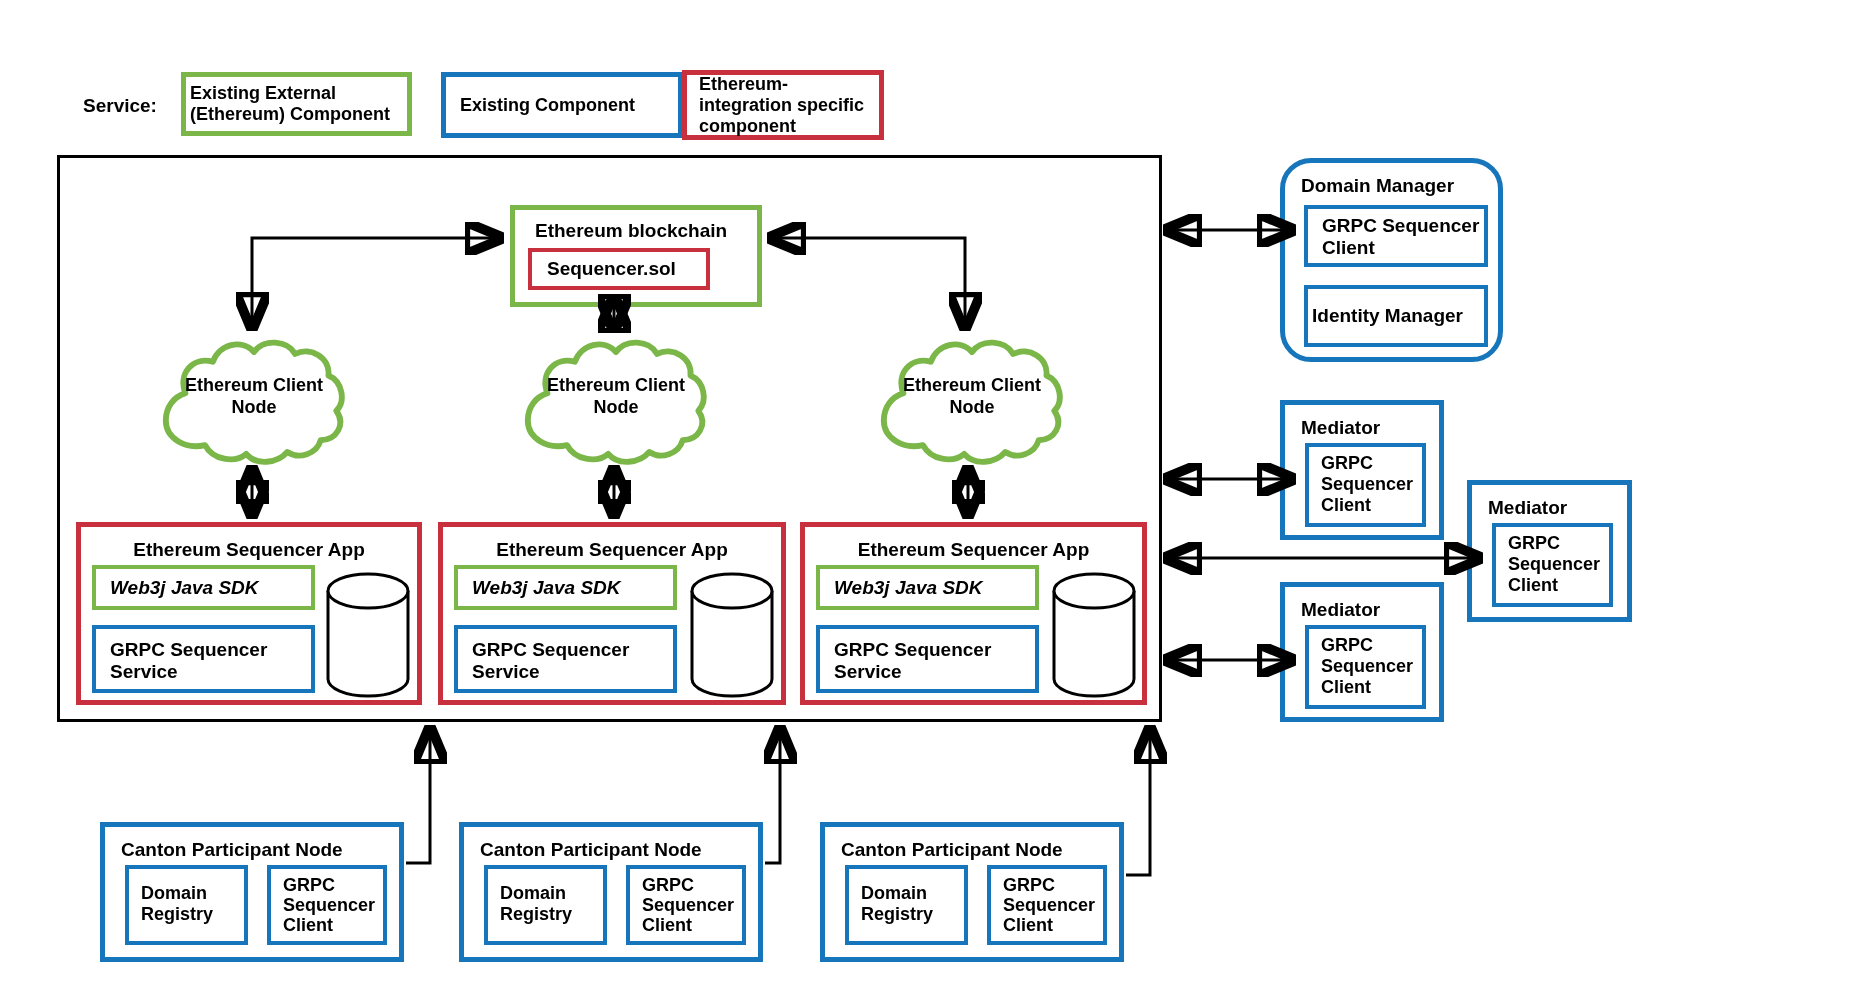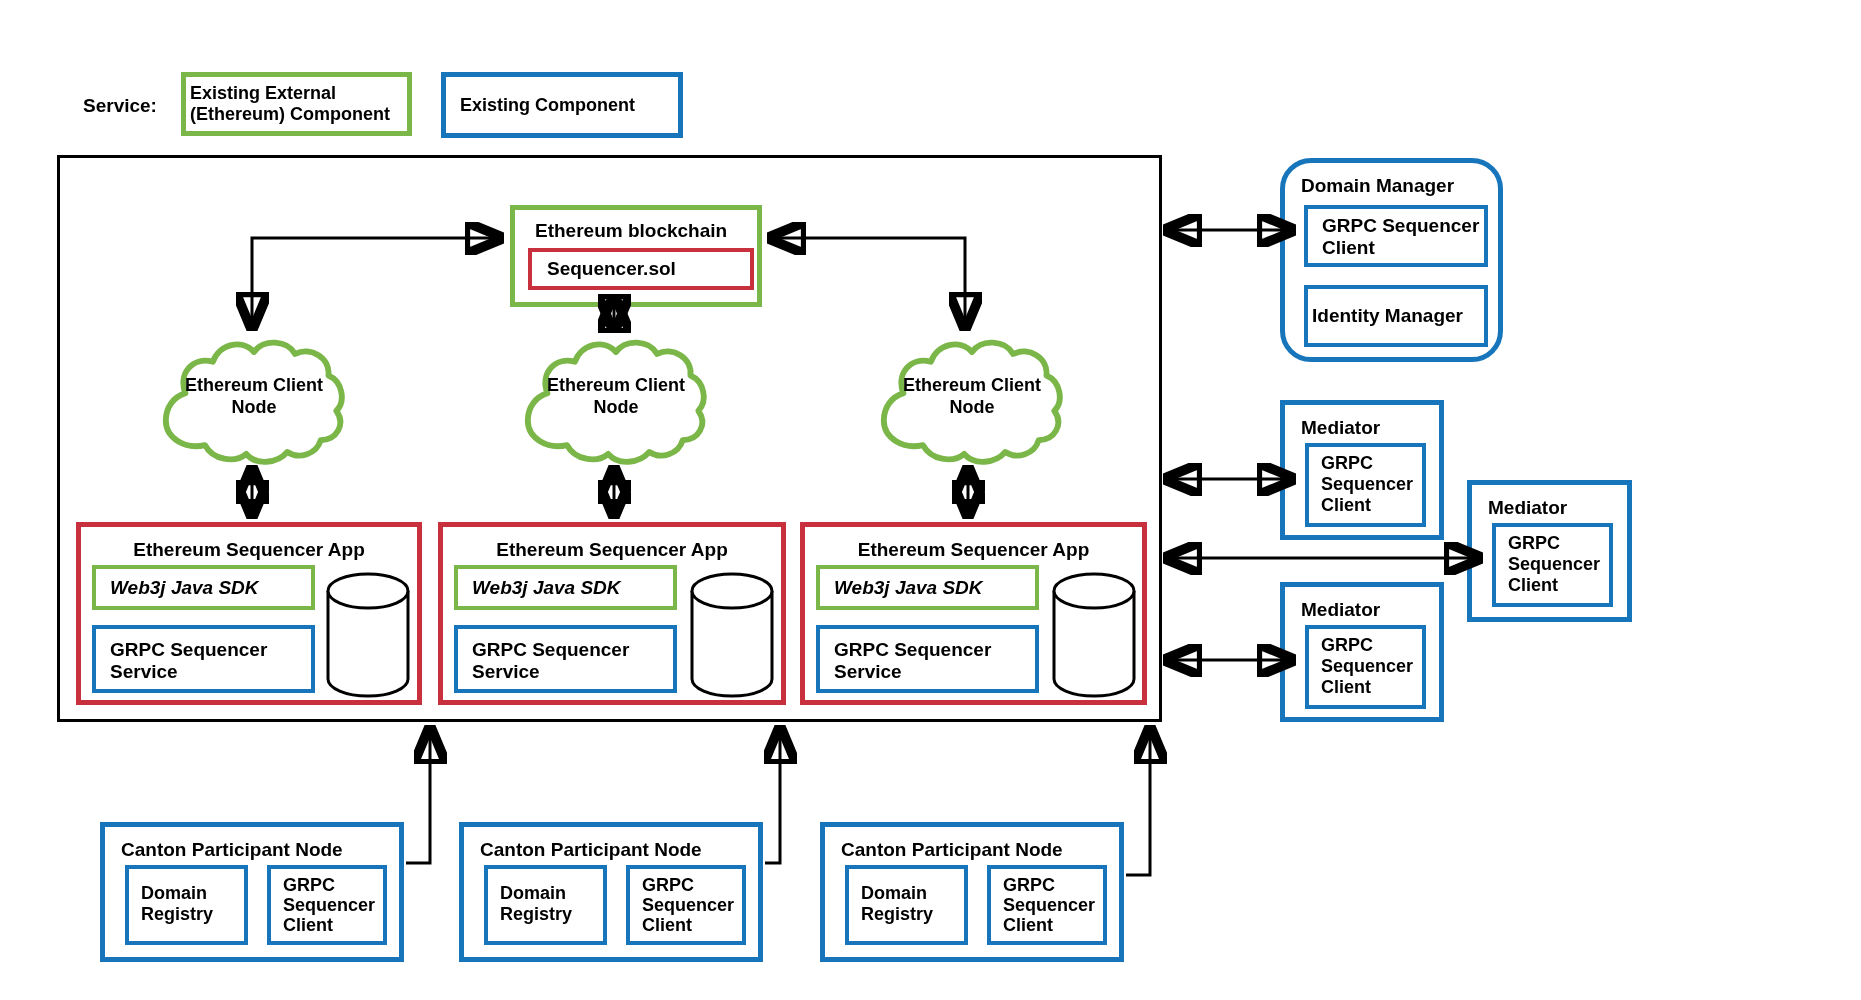"Ethereum-integration specific component" div.box { html: none -> <div> <div>Ethereum-integration specific component</div> </div> }
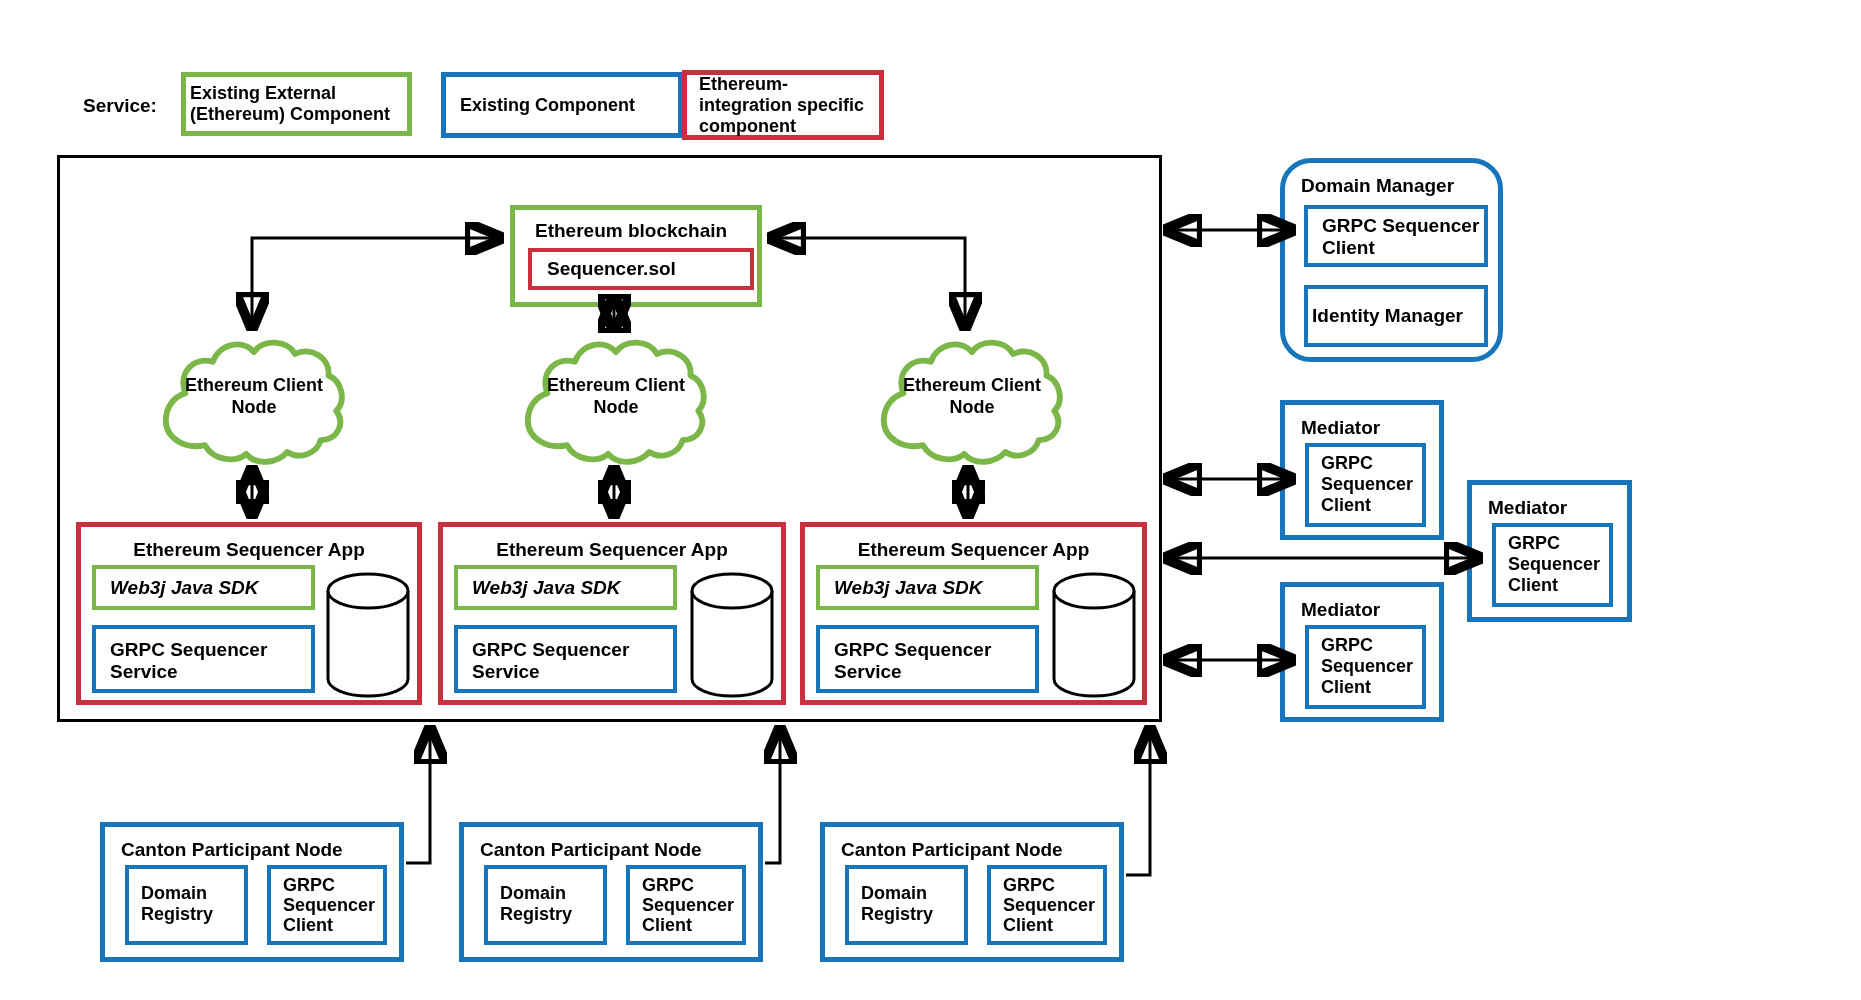"Sequencer.sol" div.box { width: 226px -> 182px }
